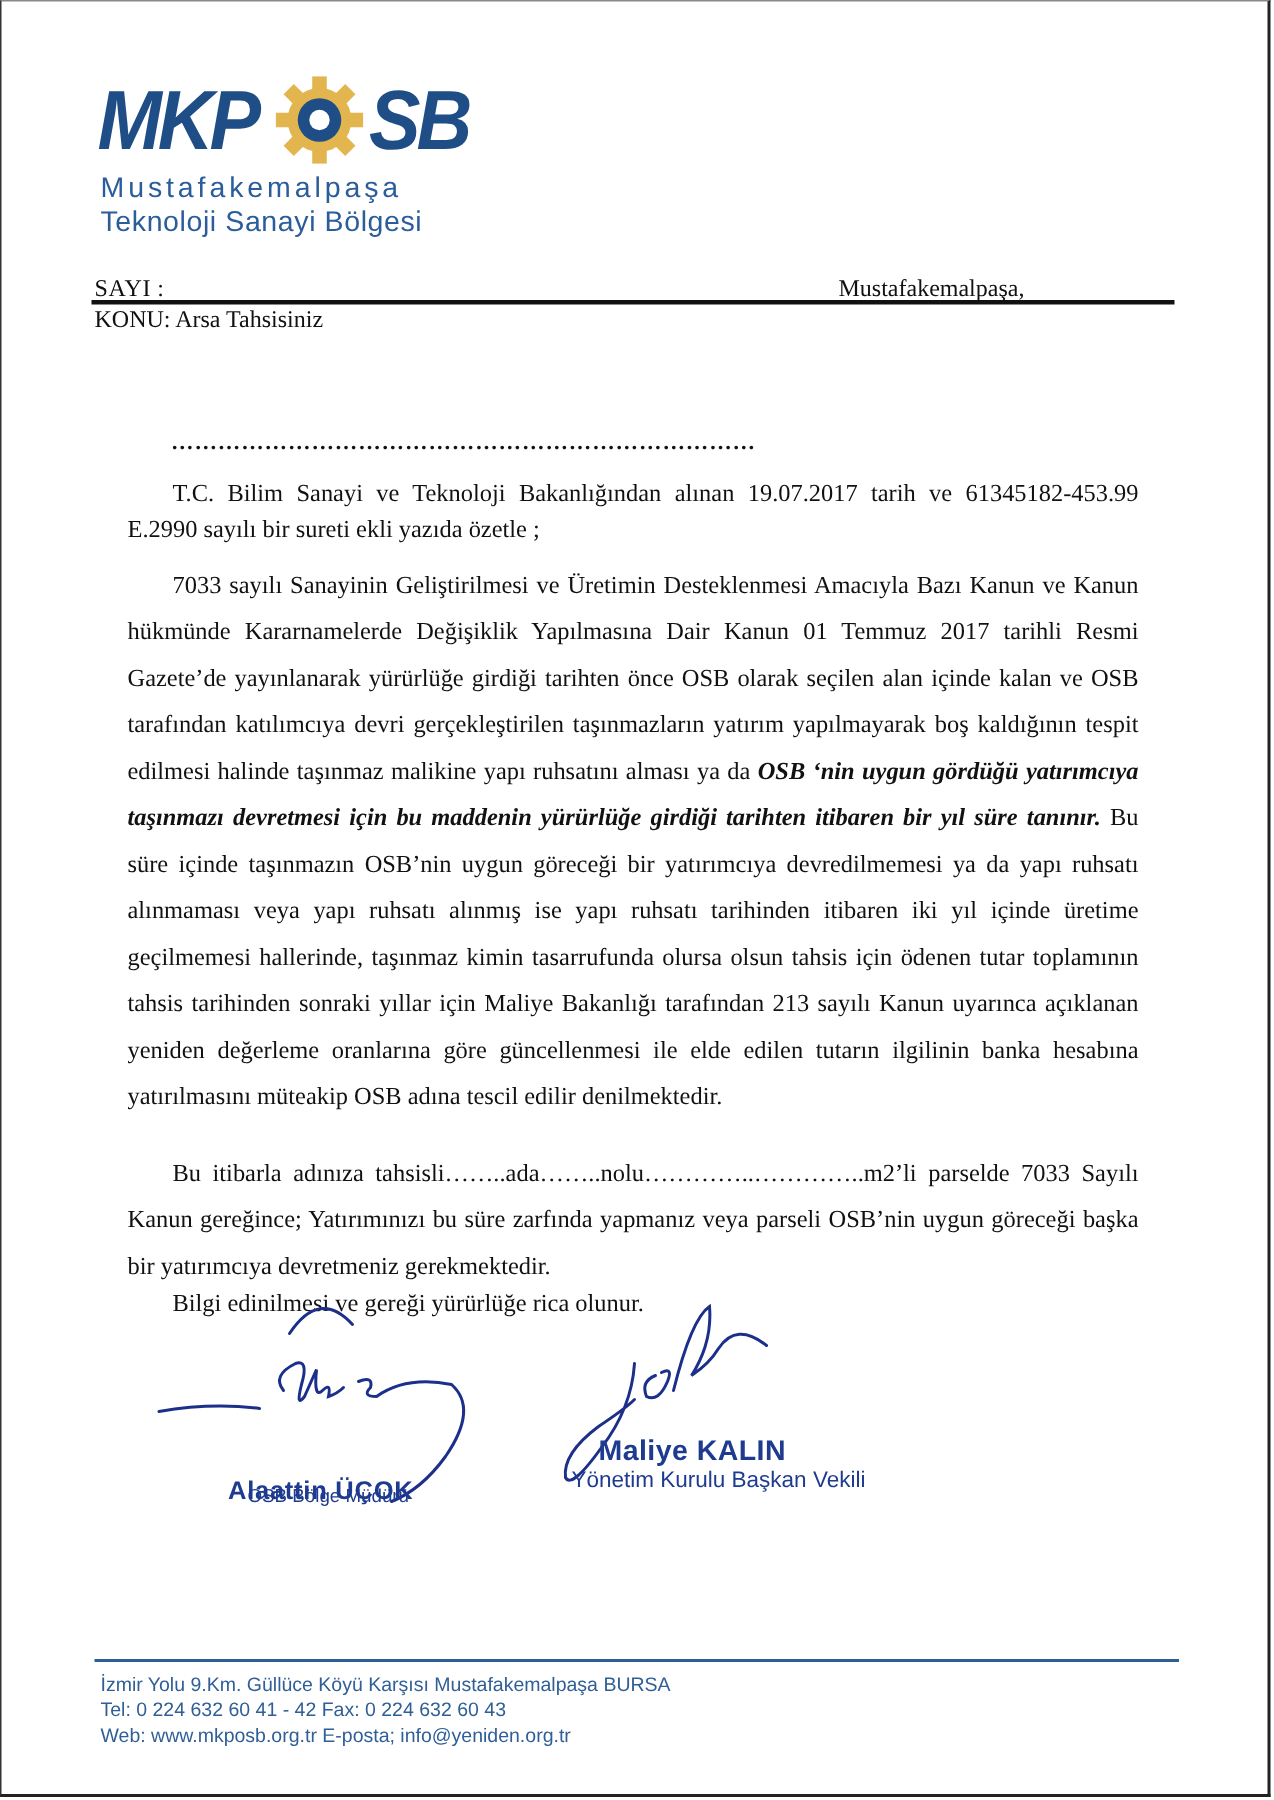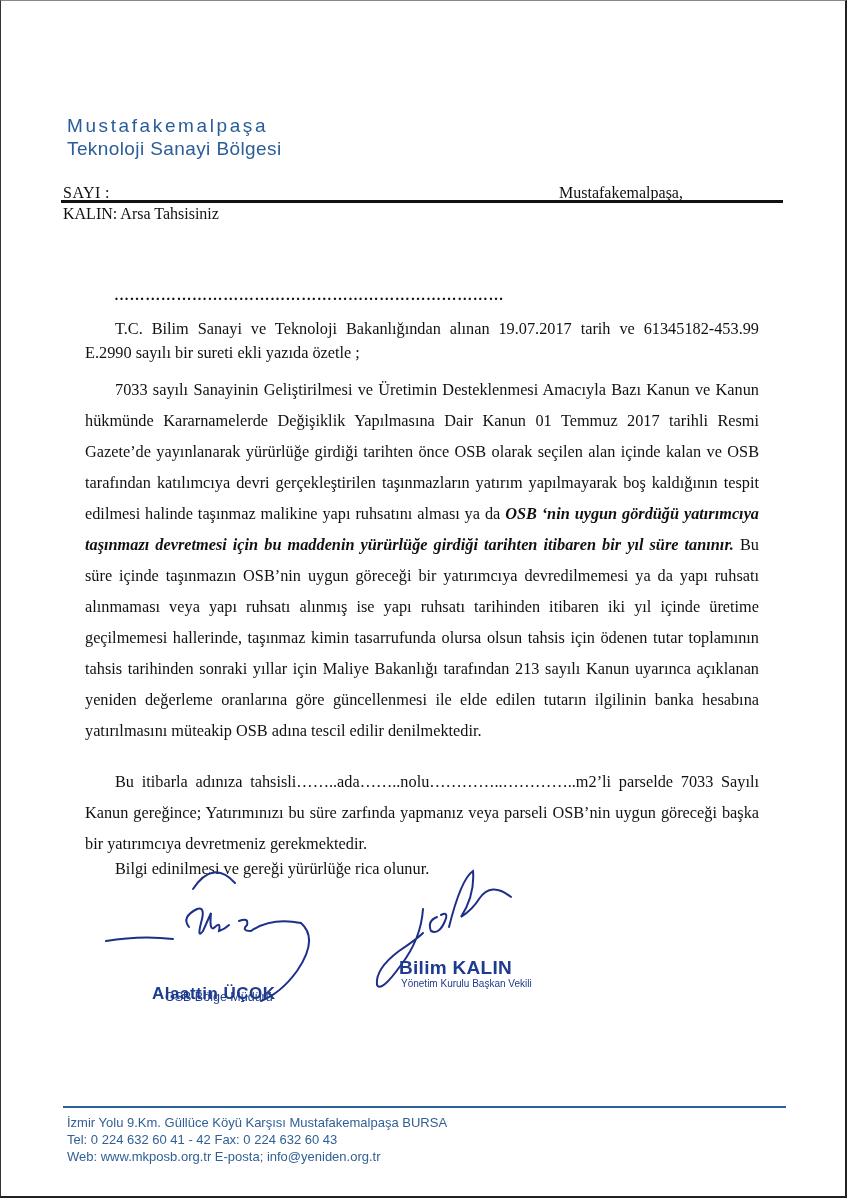"MKP" div.logo-mark { html: none -> <div> <span>MKP</span> <svg> <g> <rect></rect> <rect></rect> <rect></rect> <rect></rect> <rect></rect> <rect></rect> <rect></rect> <rect></rect> <circle></circle> </g> <circle></circle> <circle></circle> </svg> <span>SB</span> </div> }
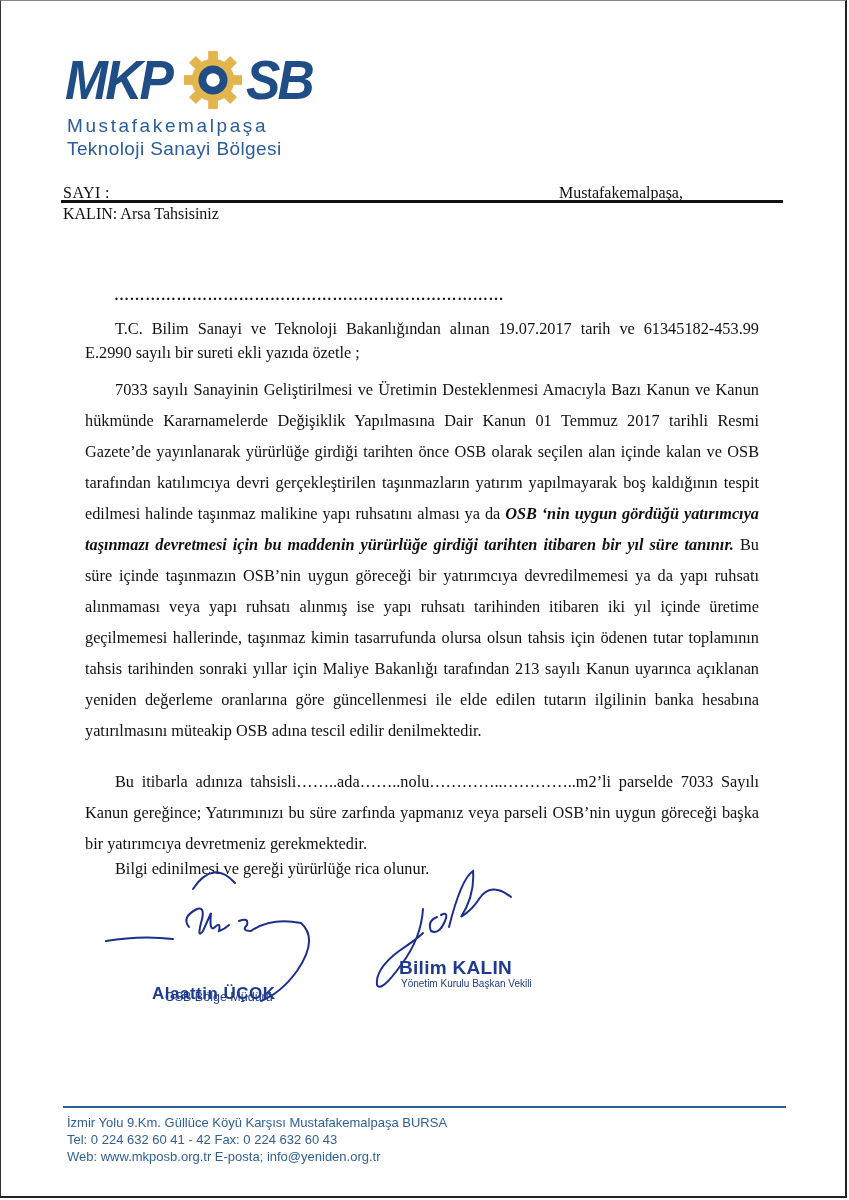"KALIN" span { text: KALIN -> KONU }
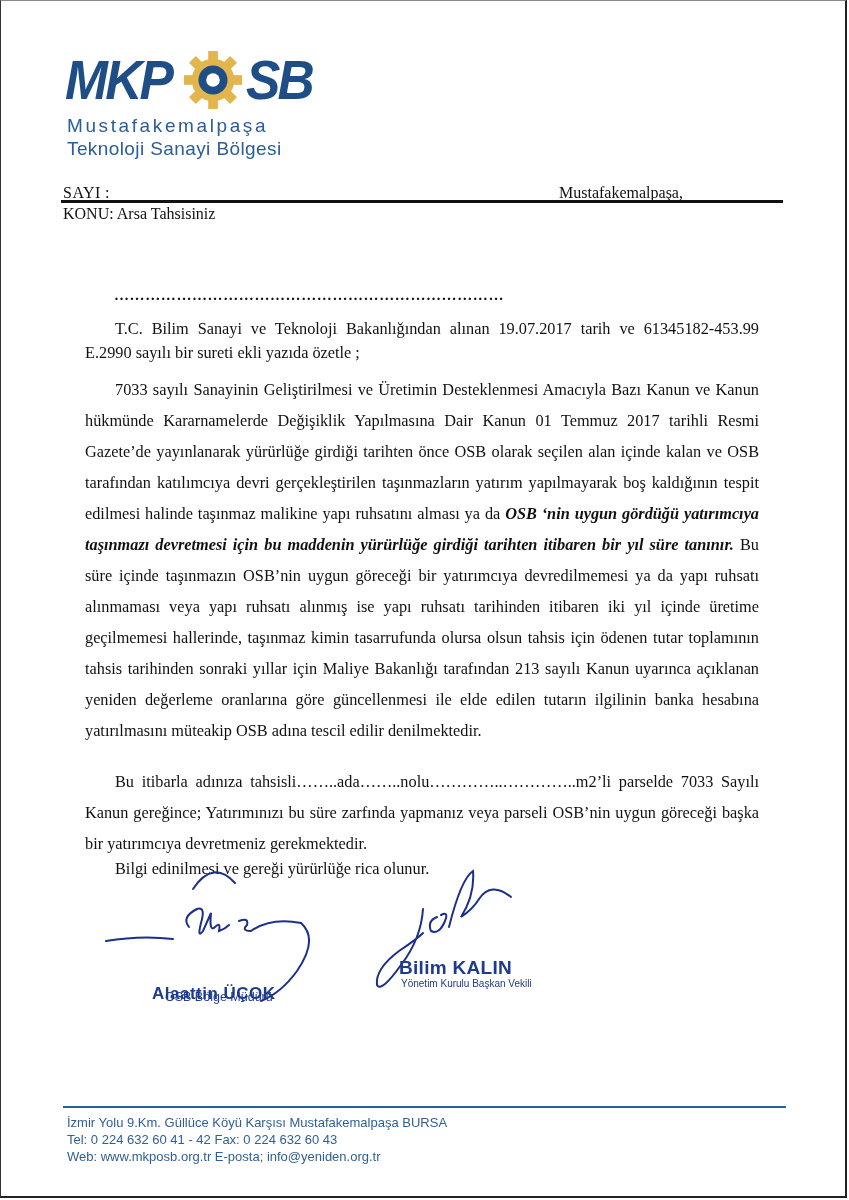"Bilim KALIN" div.sig2-name { text: Bilim -> Maliye }
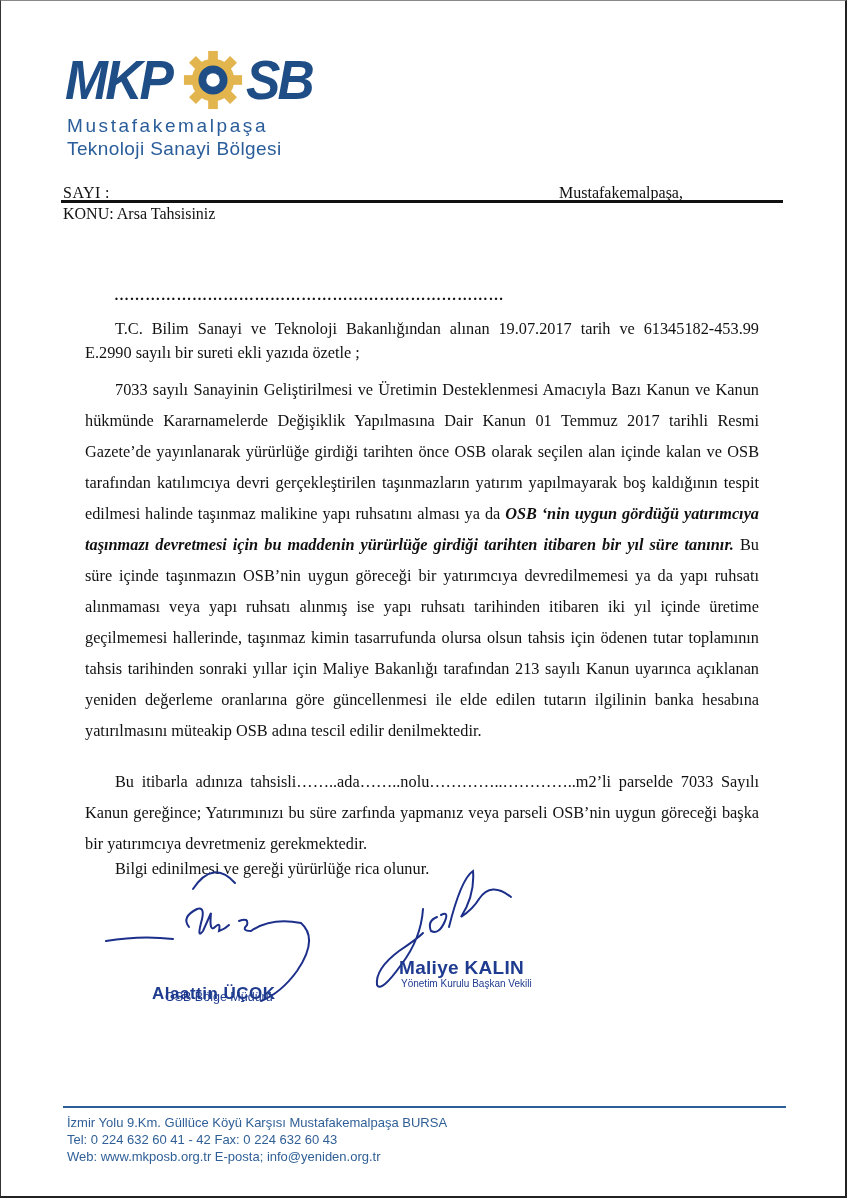"Yönetim Kurulu Başkan Vekili" .sig2-title { font-size: 10px -> 15px; left: 400px -> 380px }
